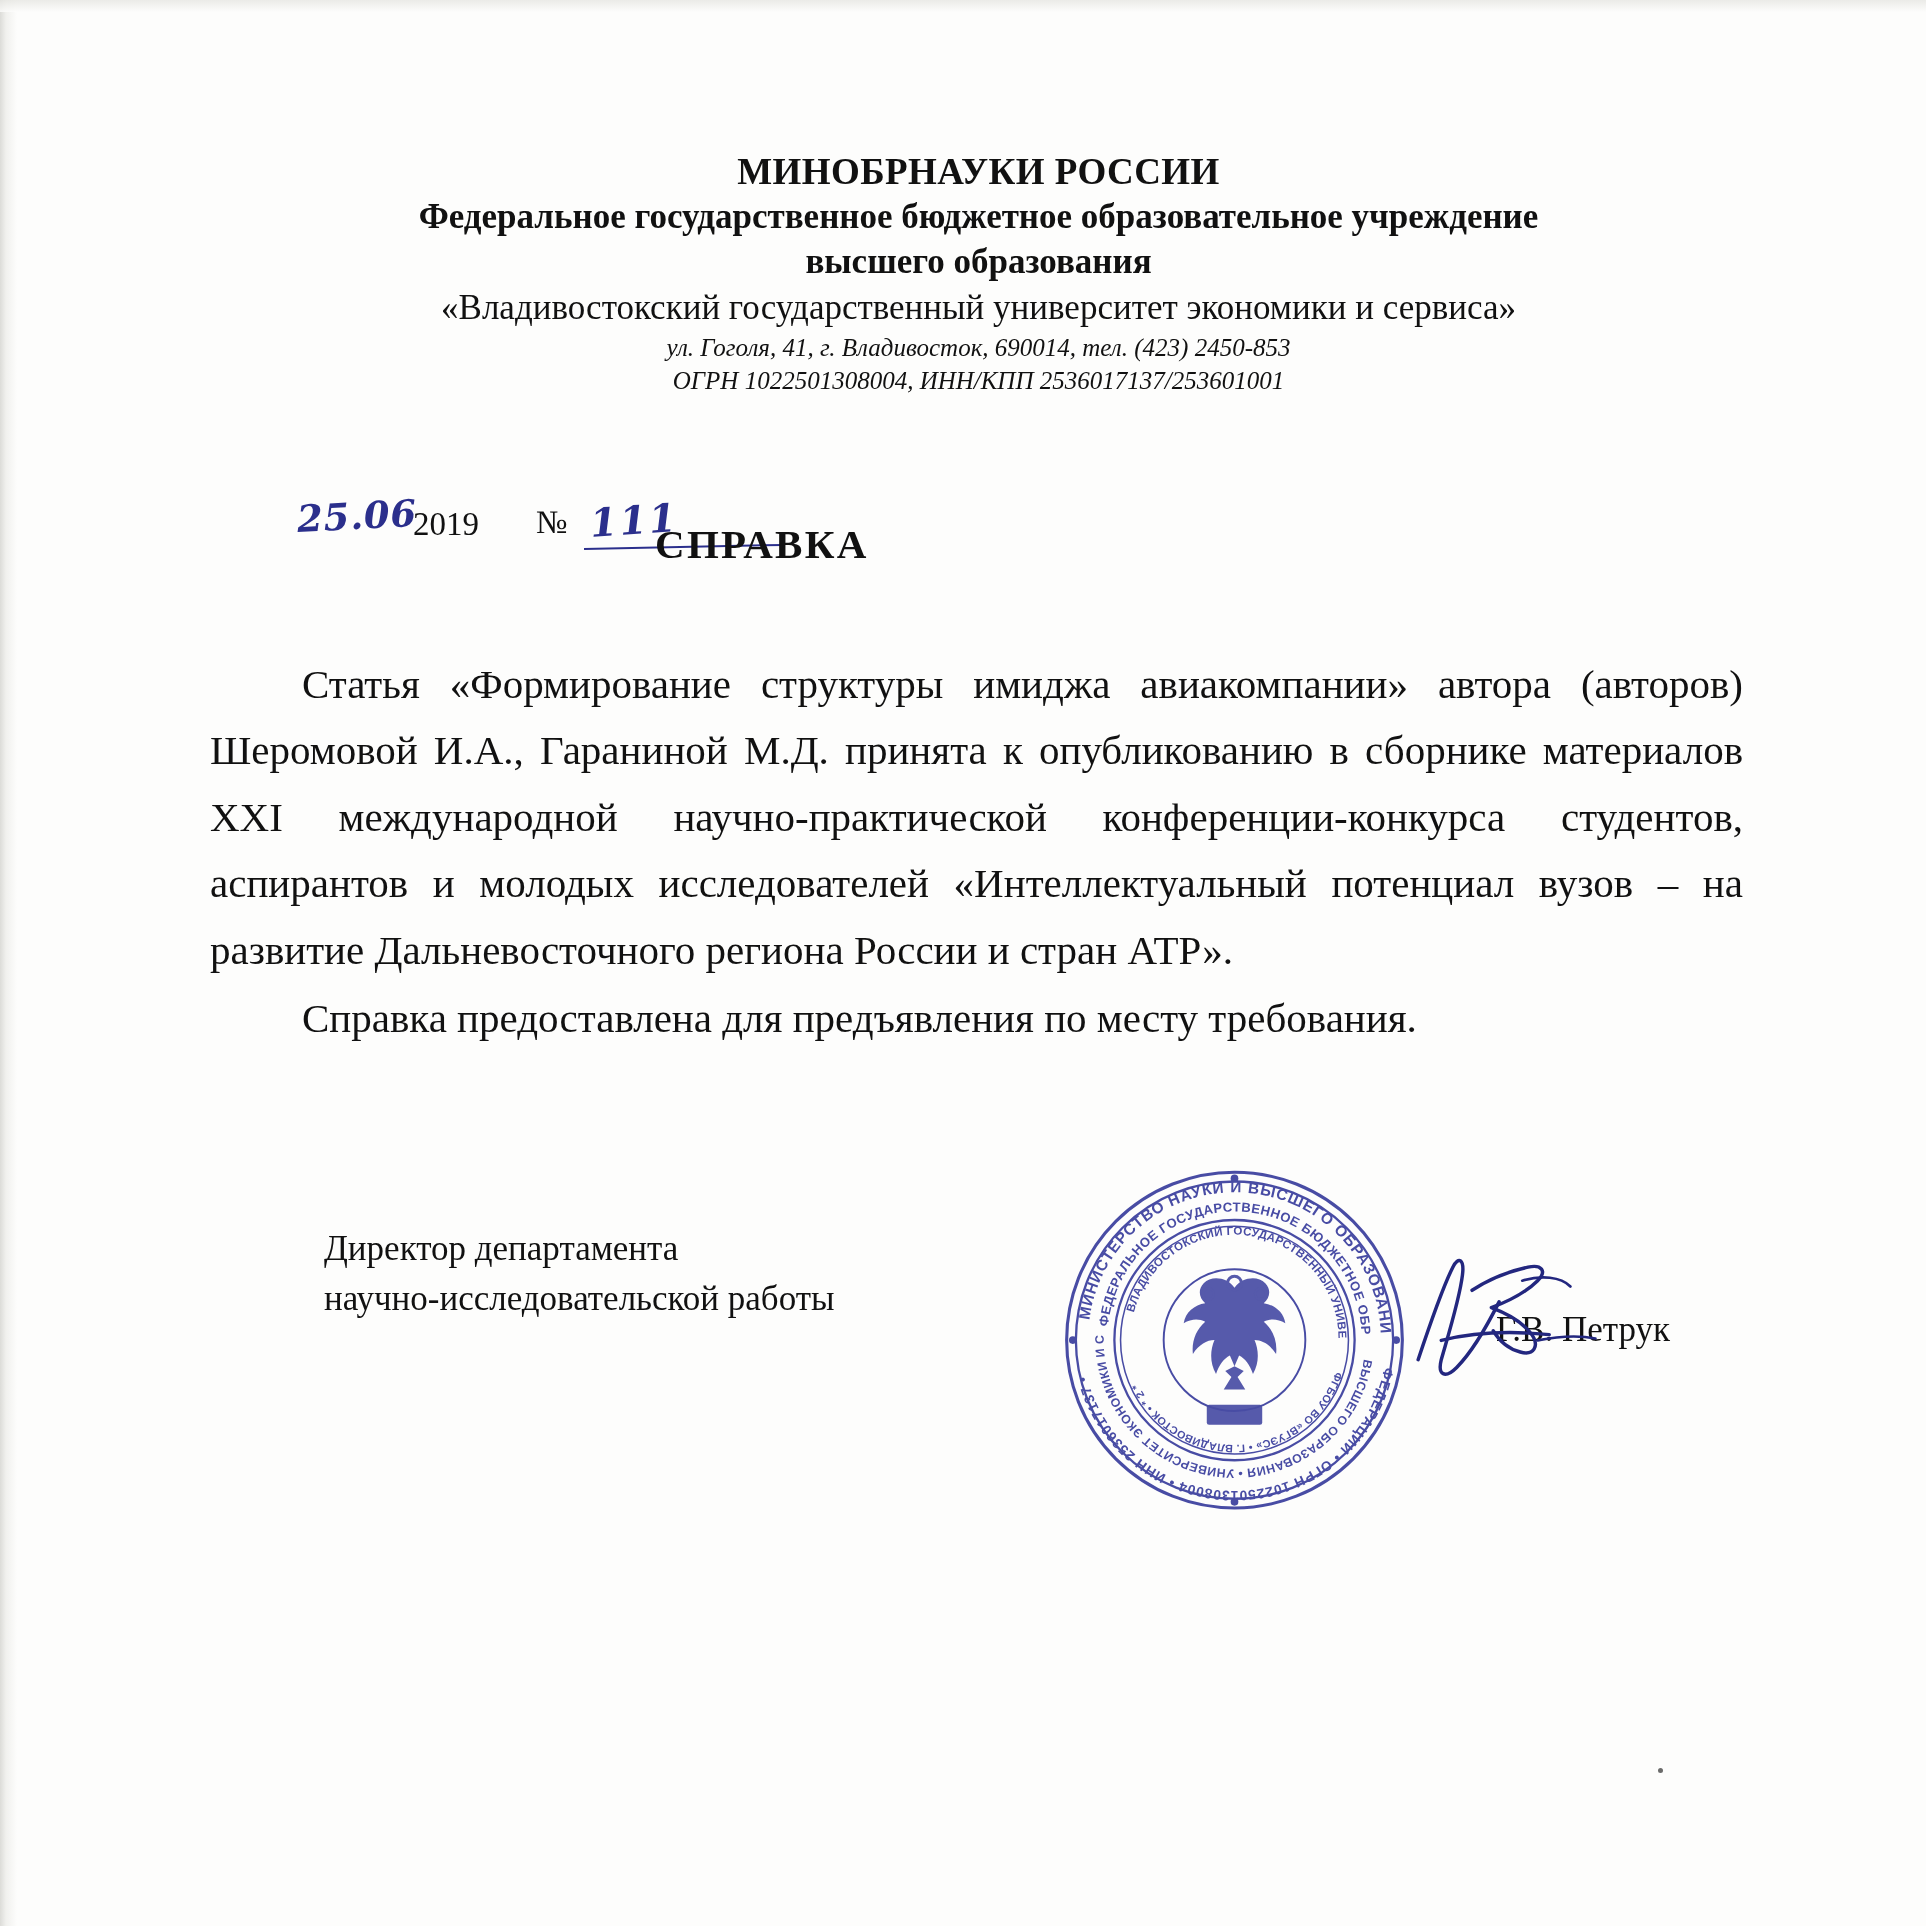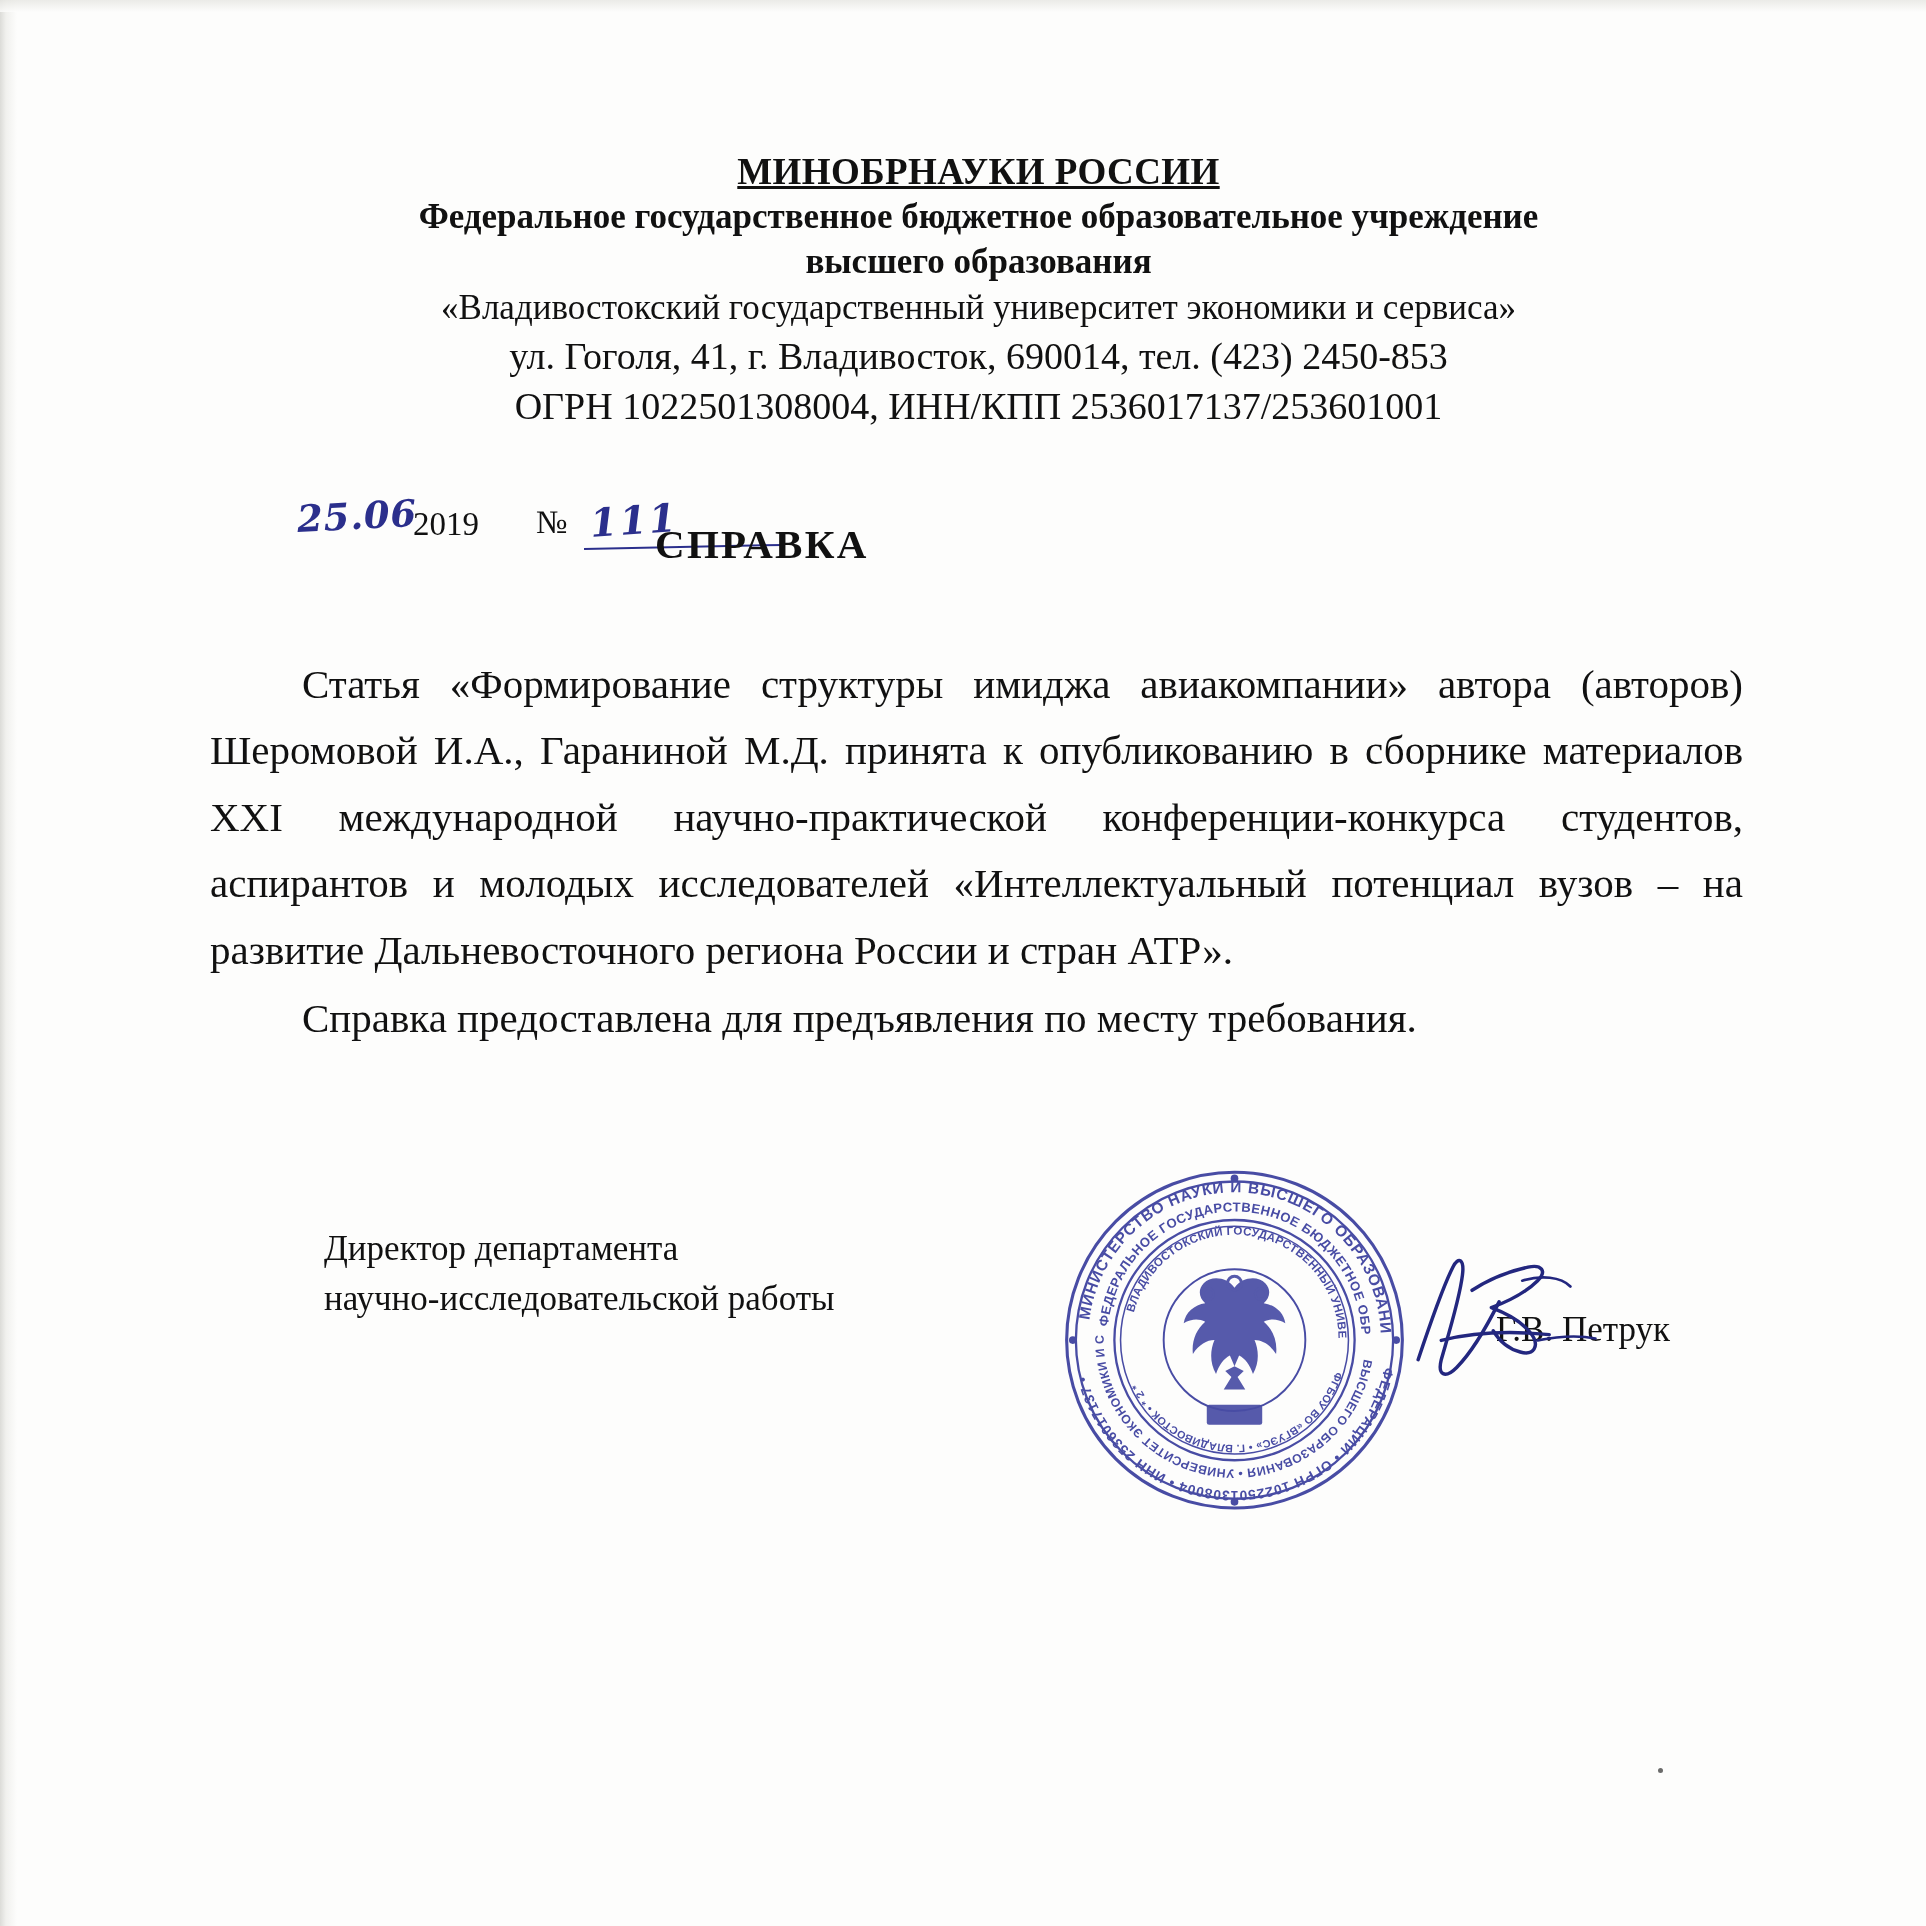"МИНОБРНАУКИ РОССИИ" .lh-line1 { text-decoration: underline -> none }
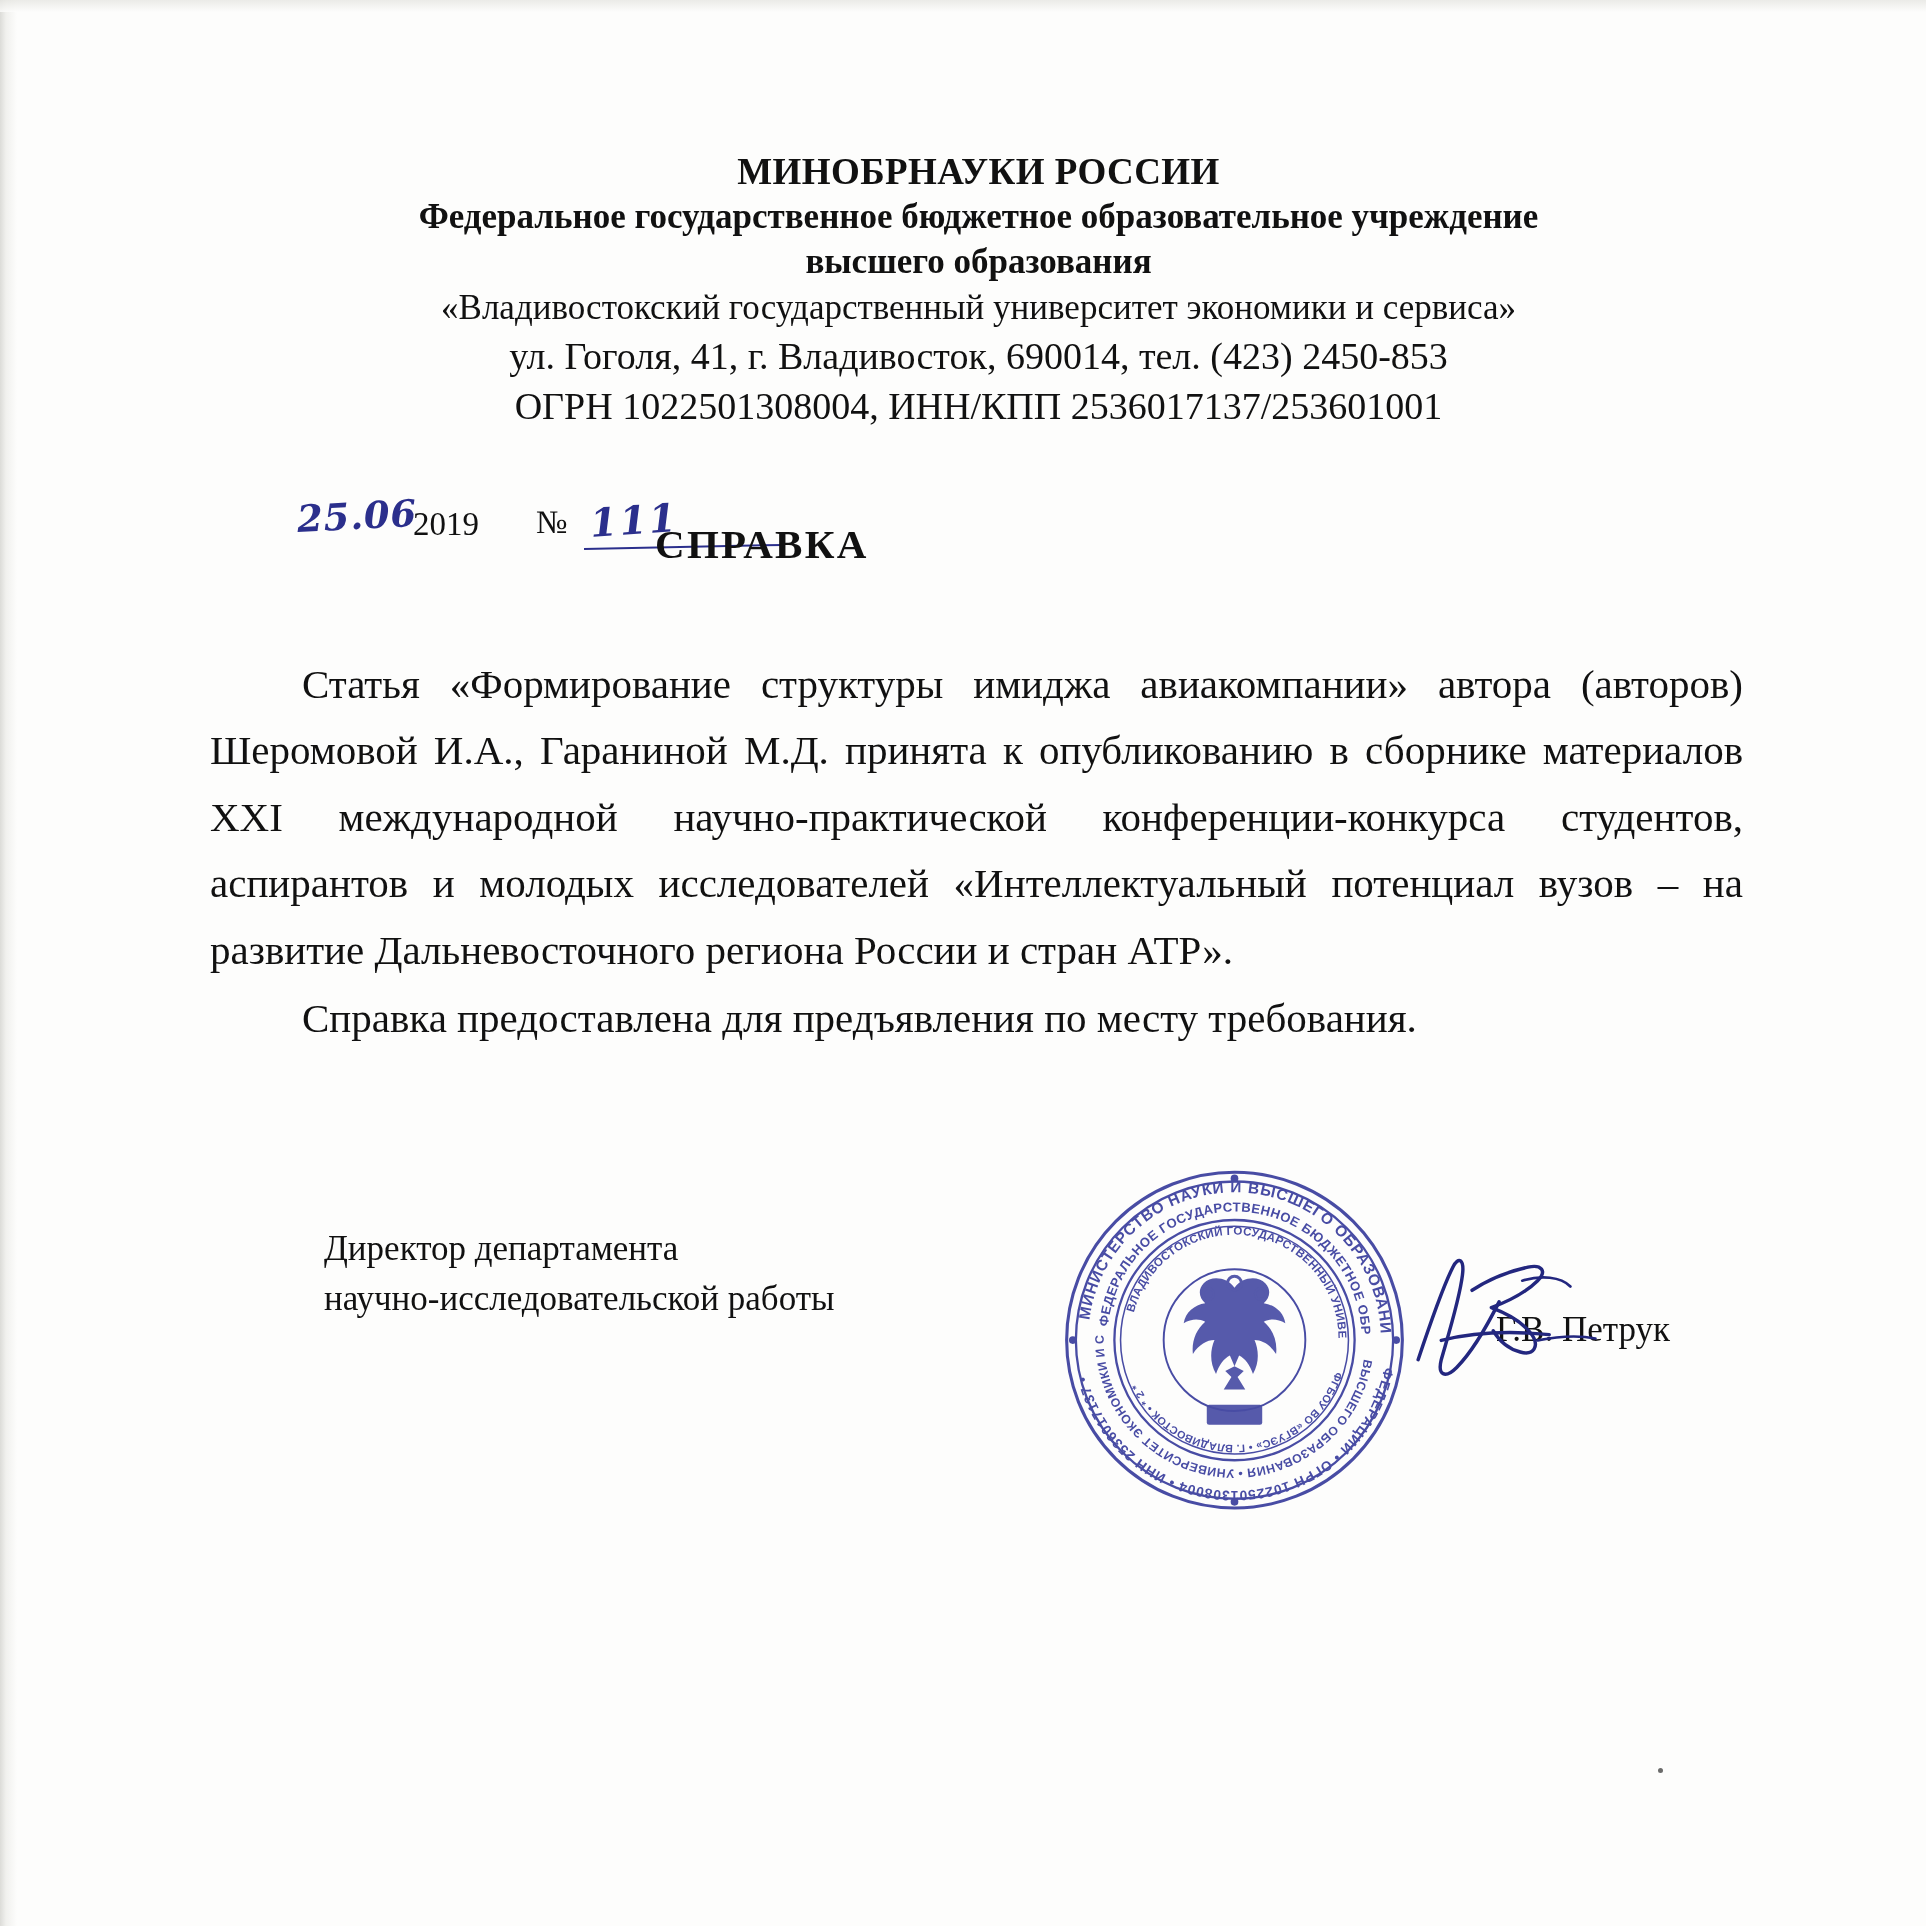"ул. Гоголя, 41, г. Владивосток," .lh-line5, .lh-line6 { font-size: 38px -> 25px; font-style: none -> italic }
